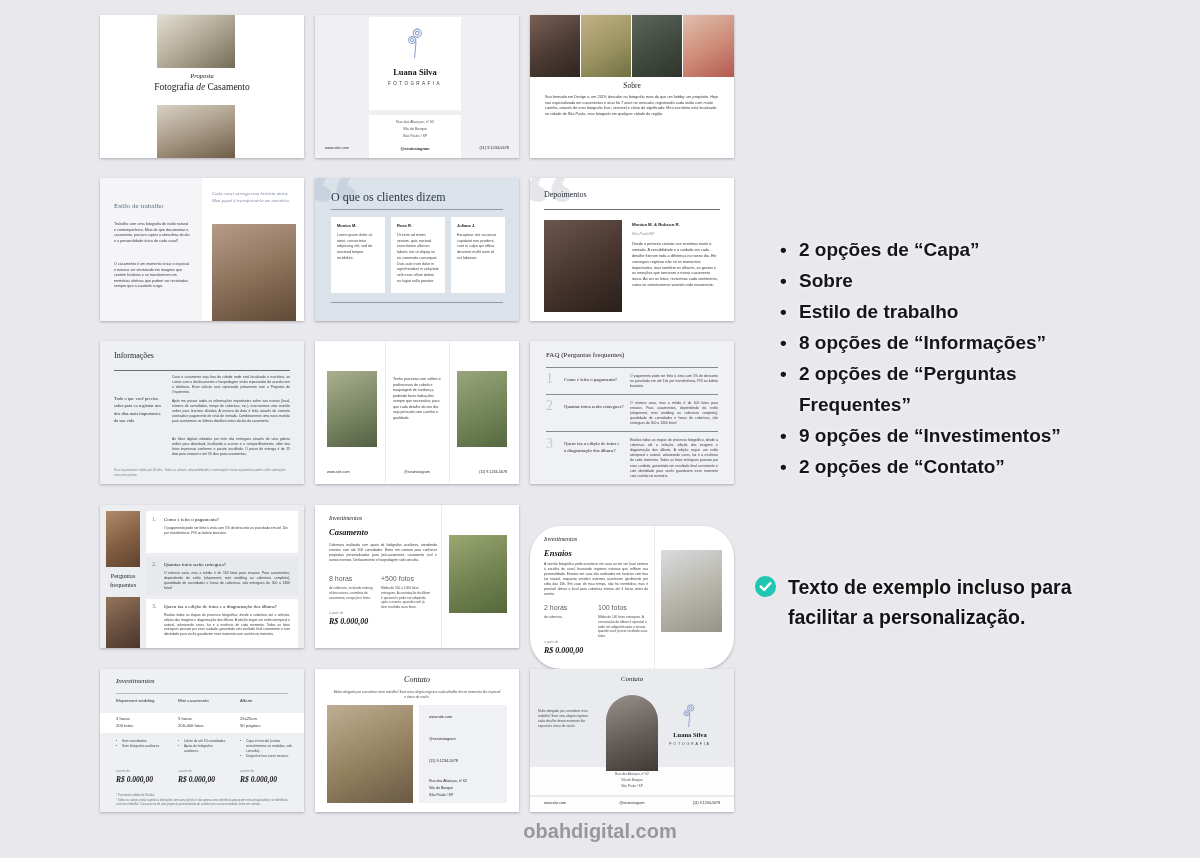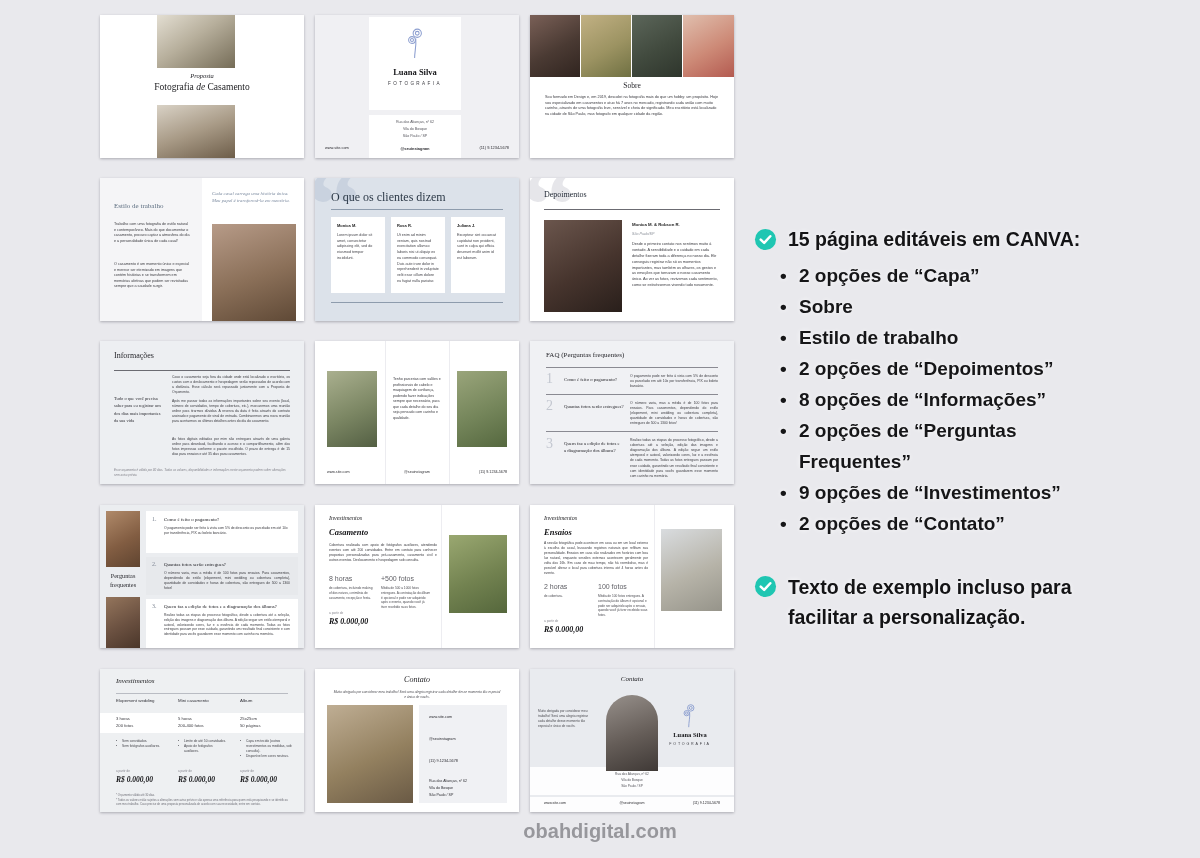"15 página editáveis em CANVA:" div { html: <div> <svg> <circle></circle> <path></path> </svg> <div>15 página editáveis em CANVA:</div> </div> -> none }
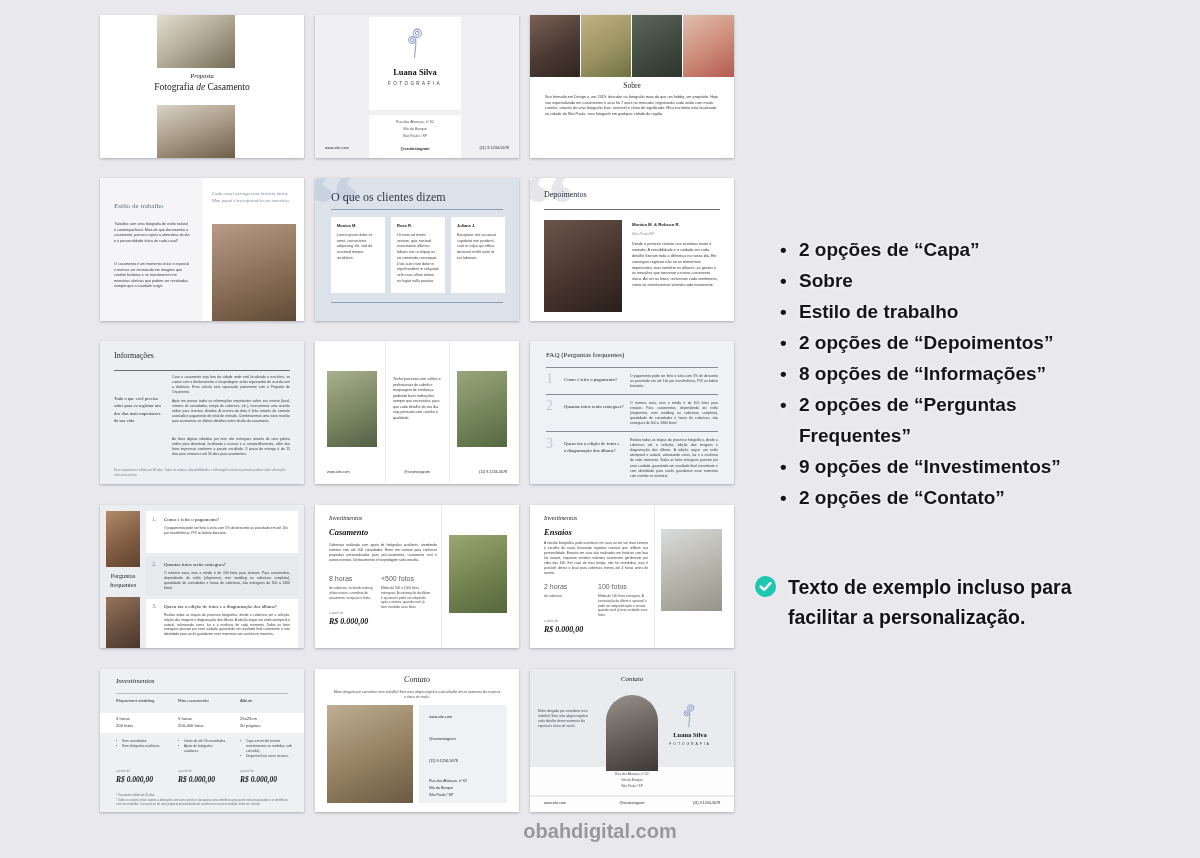"2 opções de “Depoimentos”" li { html: <li>2 opções de “Depoimentos”</li> -> none }
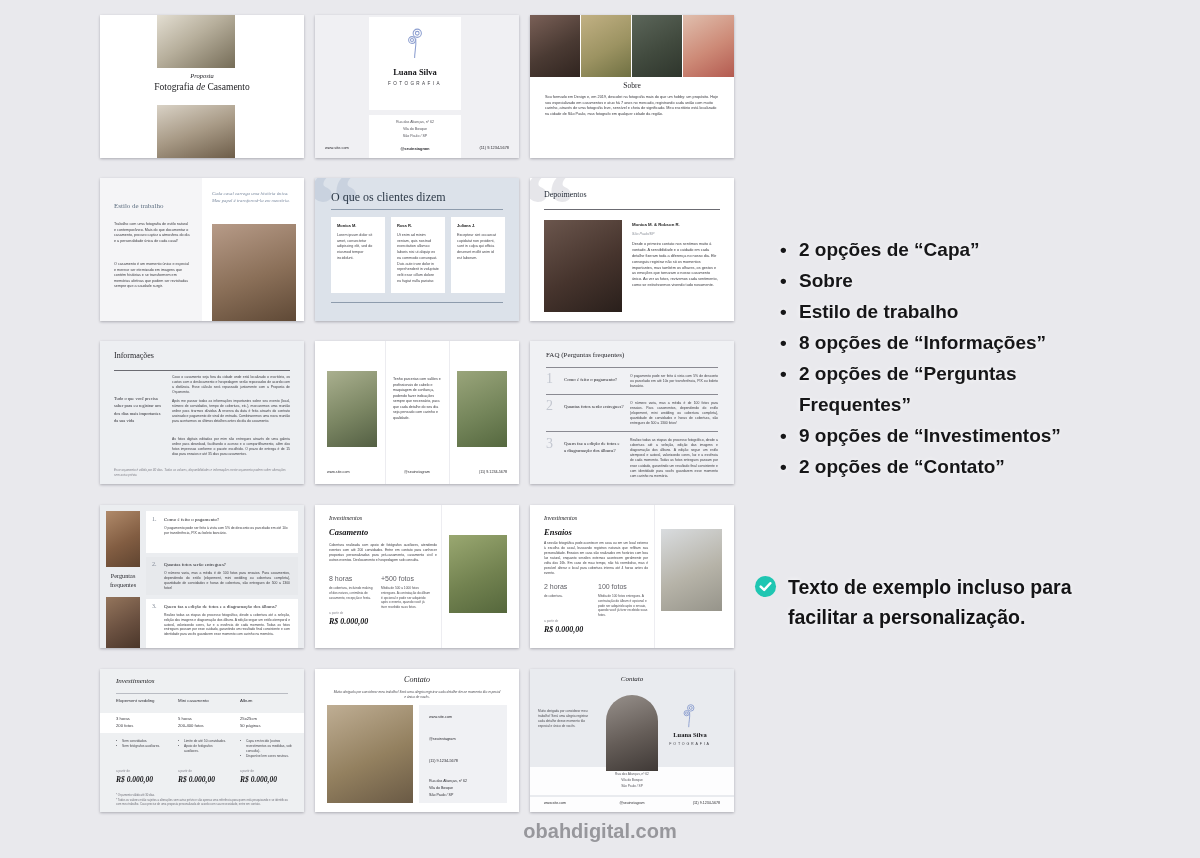"Ensaios" div.slide { border-radius: none -> 31px; top: 505px -> 526px }
